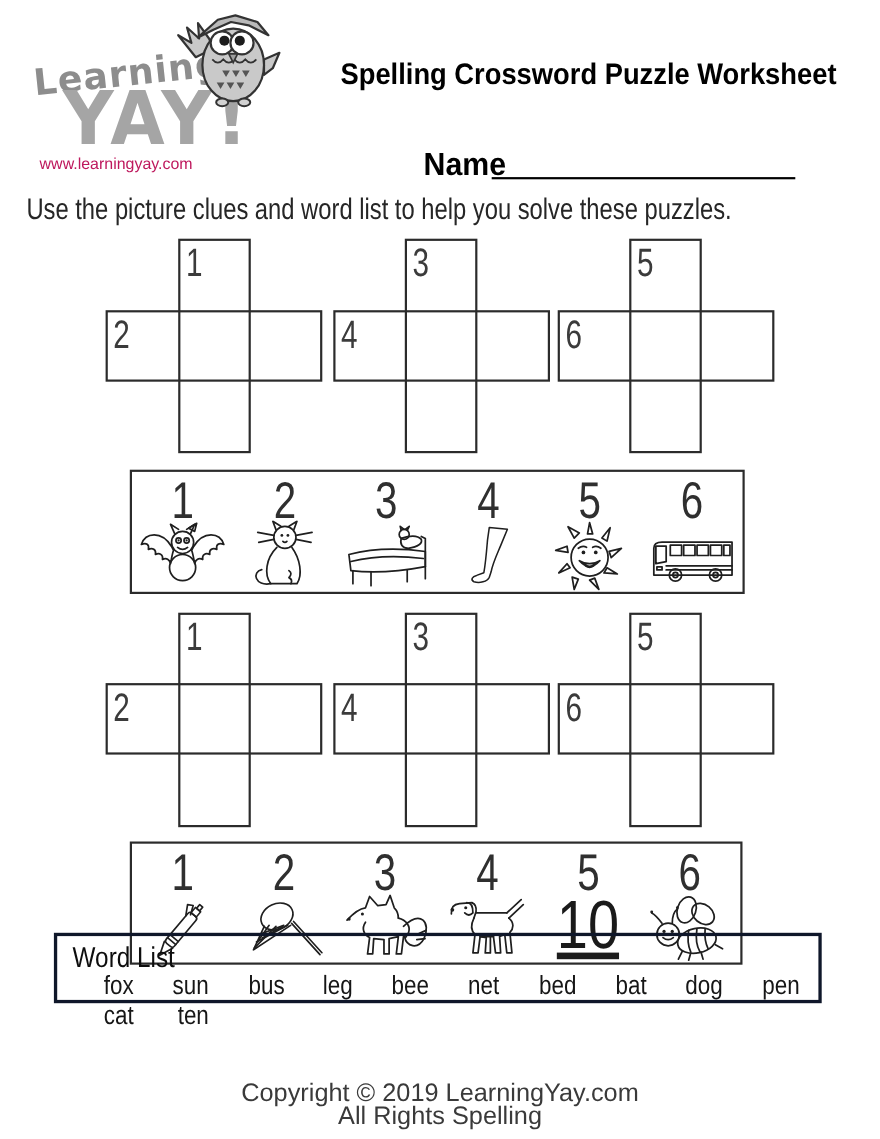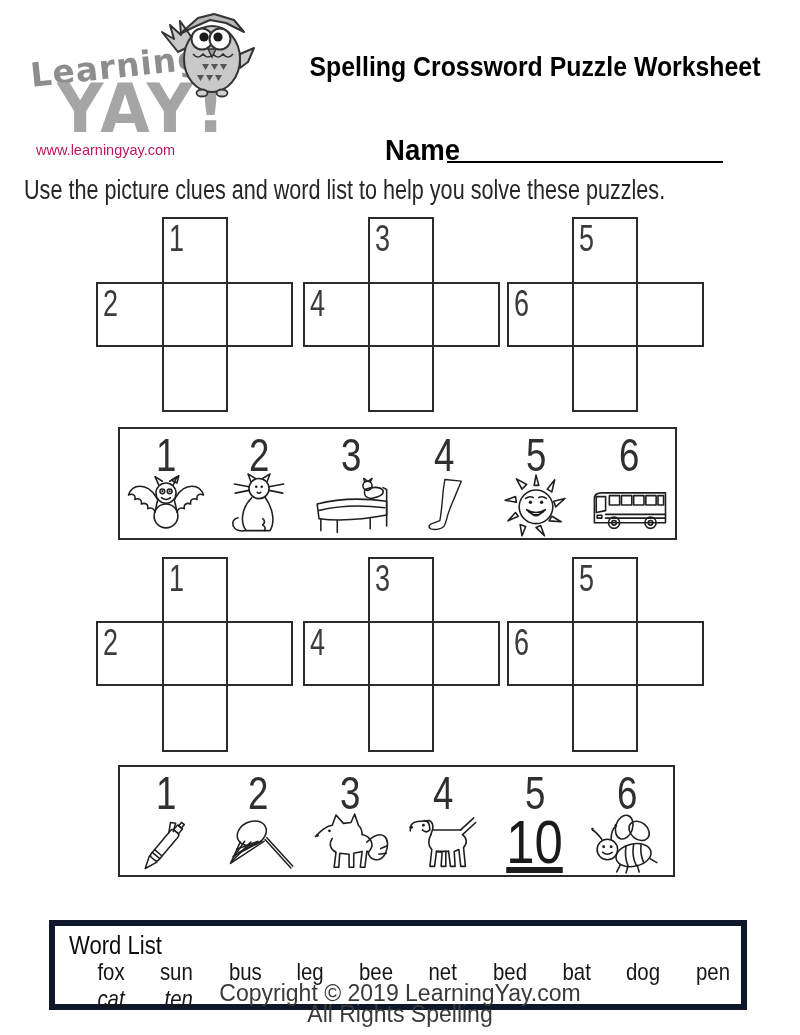"Word List" .wordlist { border: 6px solid #0f172a -> 3px solid #0f172a; height: 90px -> 64px; top: 920px -> 848px }
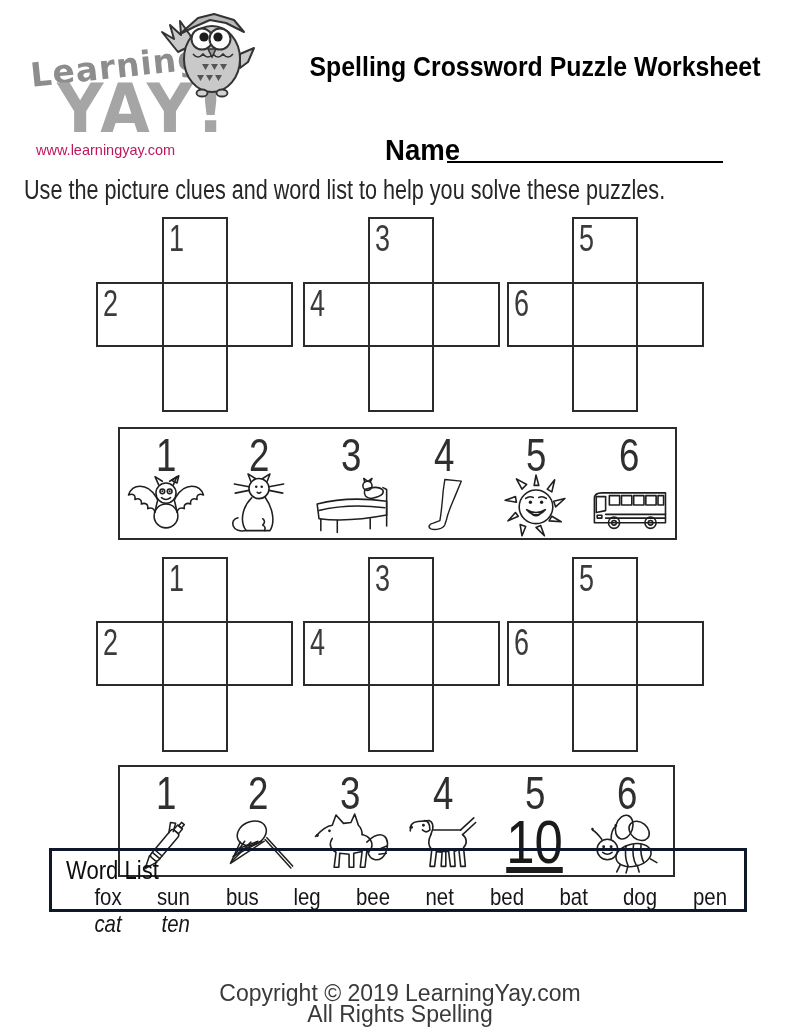"cat" .wl-row2 { font-style: italic -> none }
